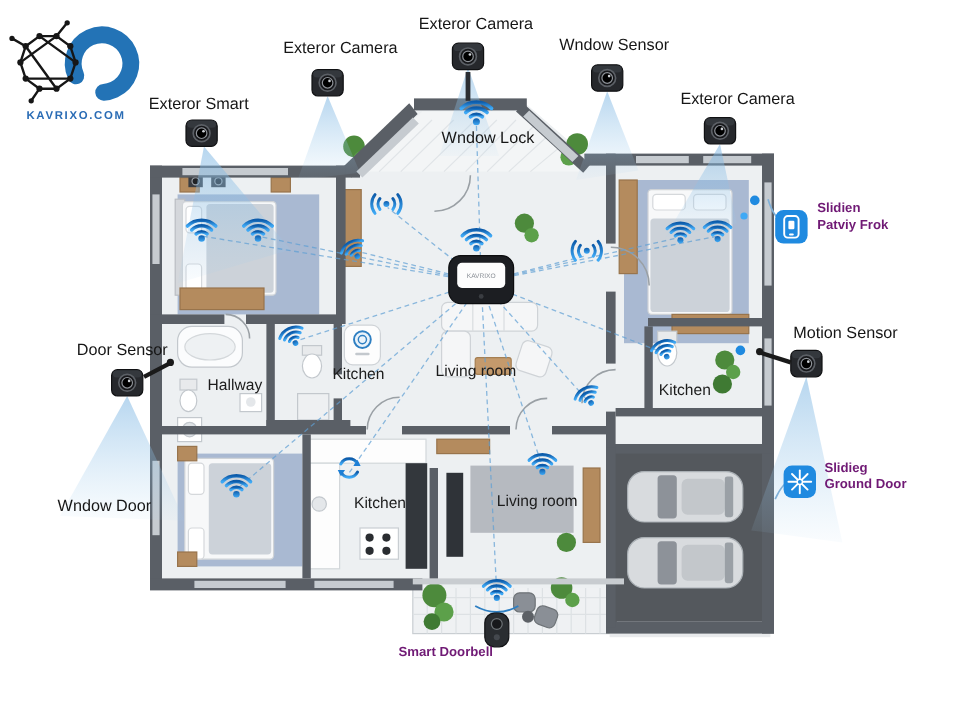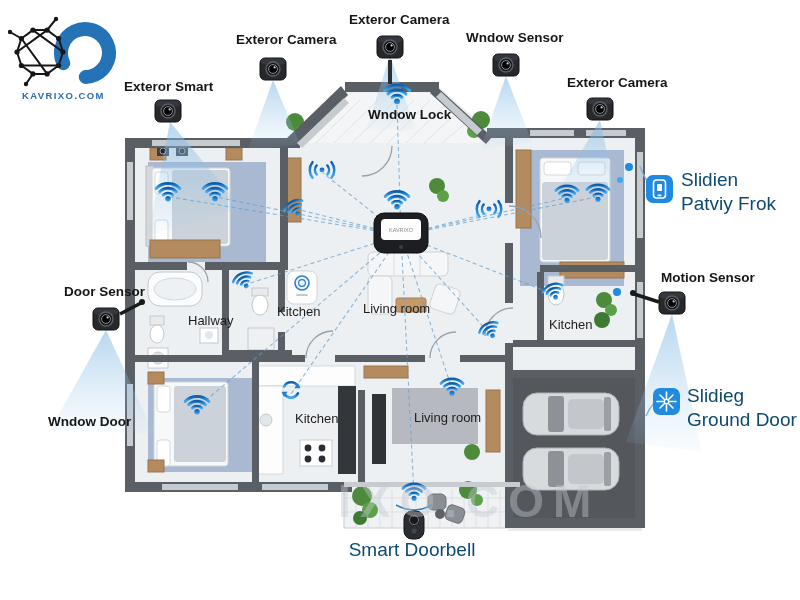"Exteror Camera" .lbl { font-weight: bold -> none }
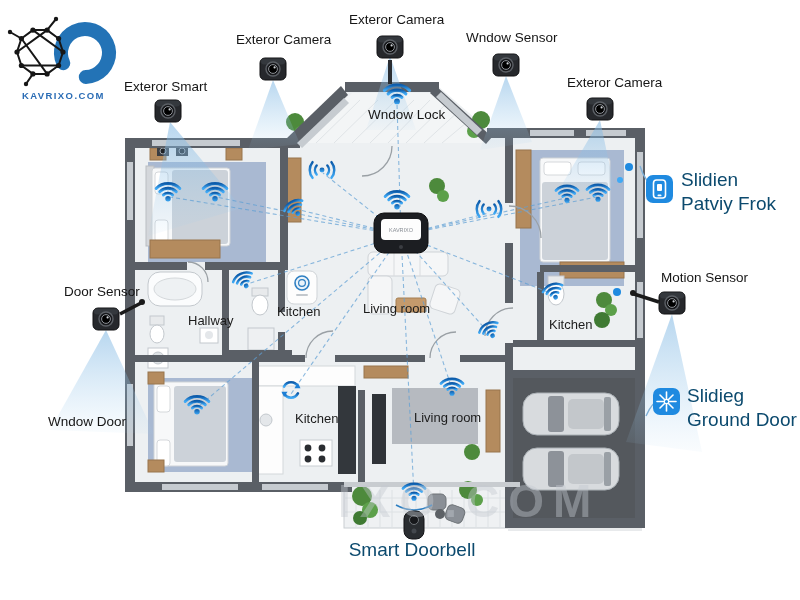"Slidien" .lbl2 { color: #0c4a6e -> #701a75; font-size: 19px -> 11px; font-weight: none -> bold }
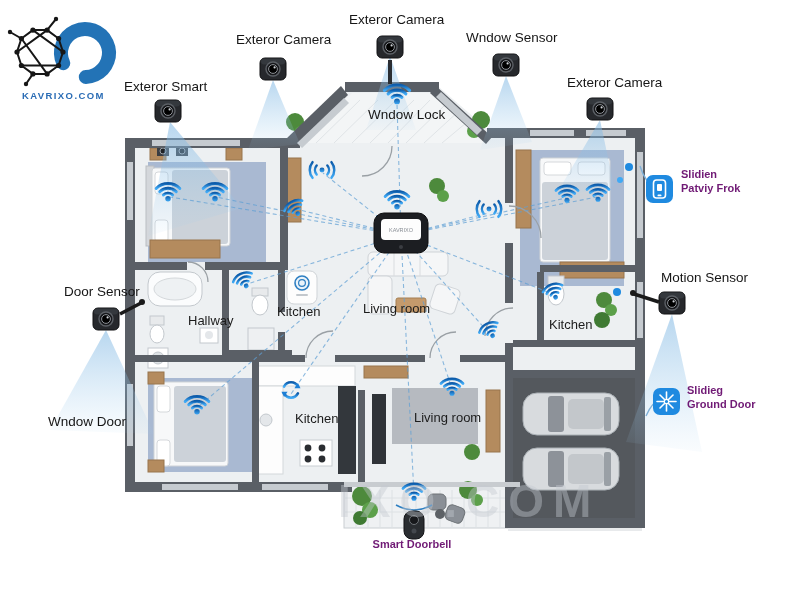"Hallway" div.room { left: 188px -> 173px }
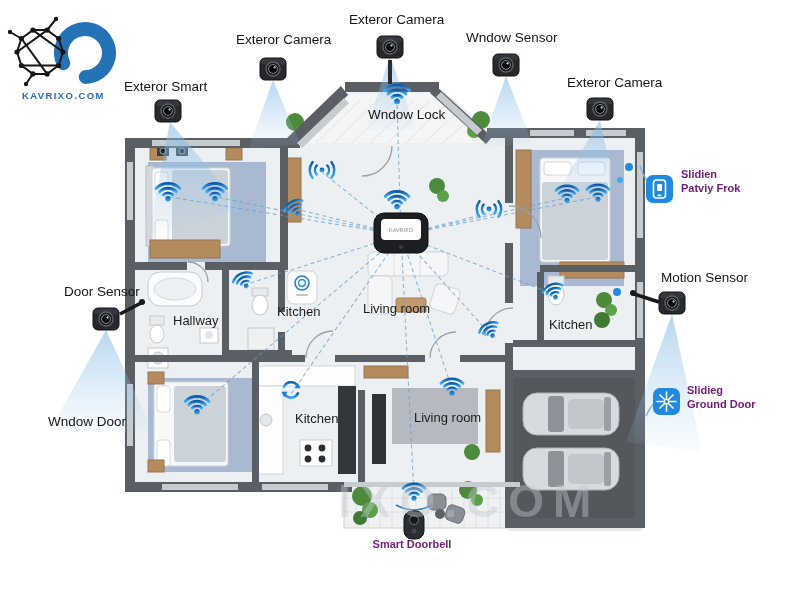"IXO.COM" div { html: <div>IXO.COM</div> -> none }
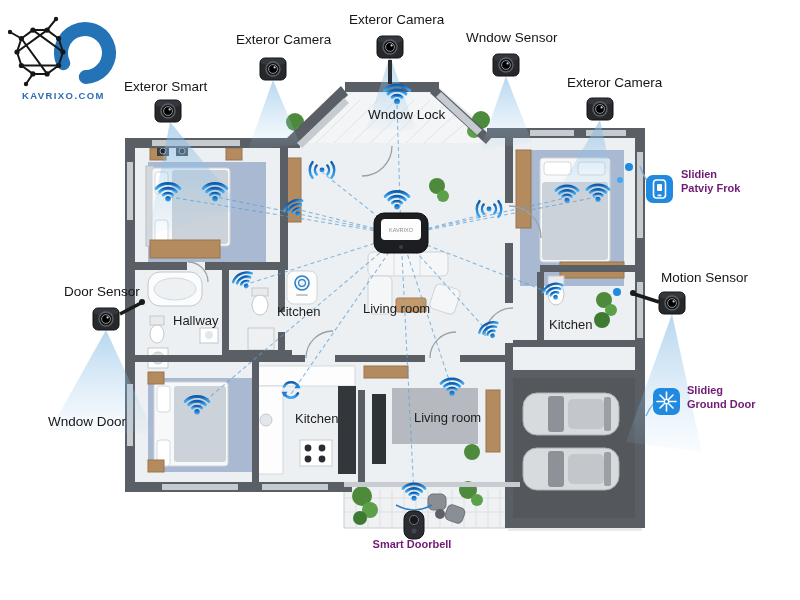"Smart Doorbell" .center { text-align: center -> none }
